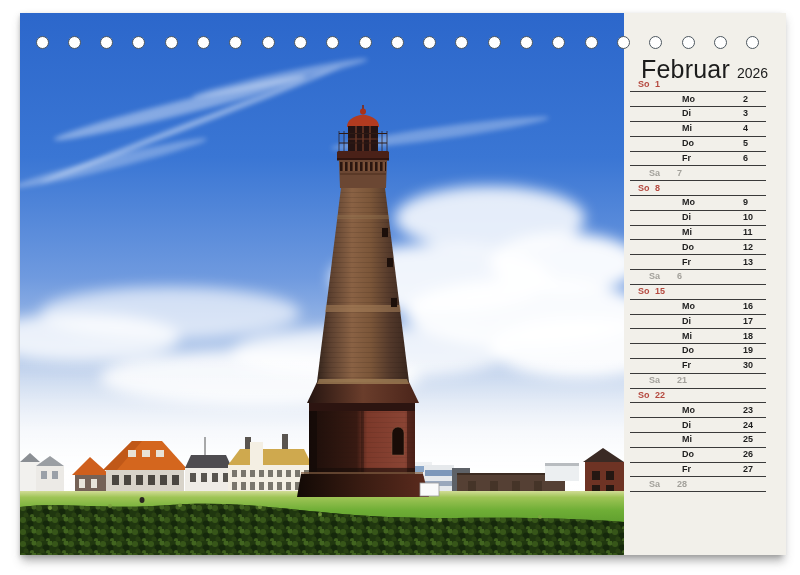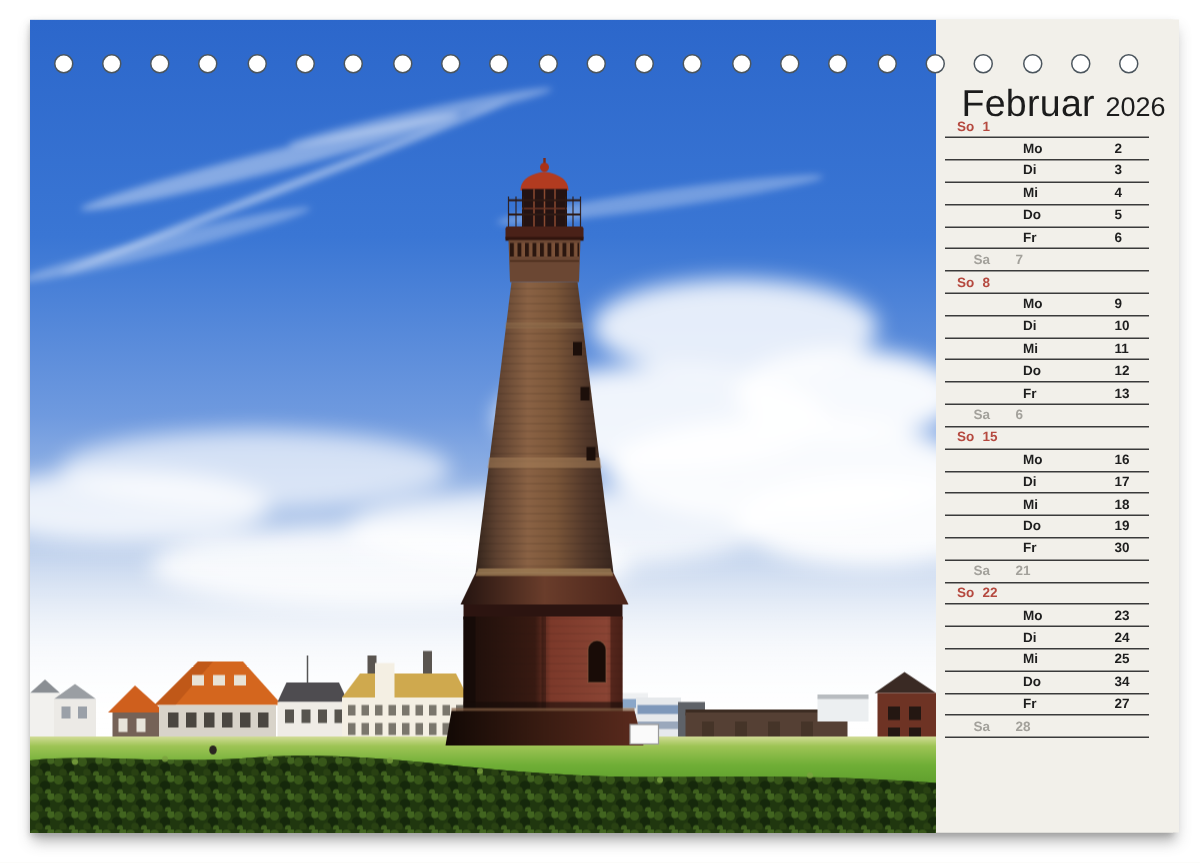"2026" .cal-header .year { font-size: 18px -> 14px }
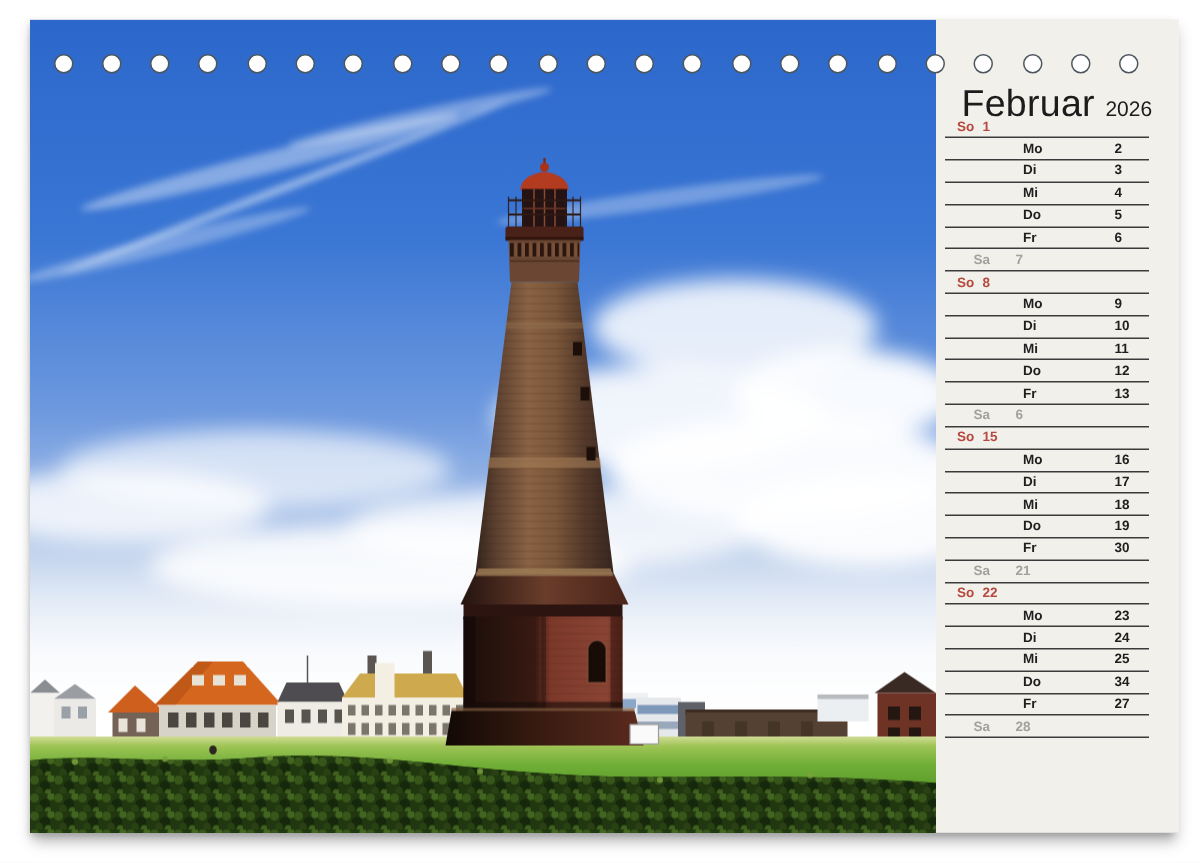"34" span.day-num { text: 34 -> 26 }
